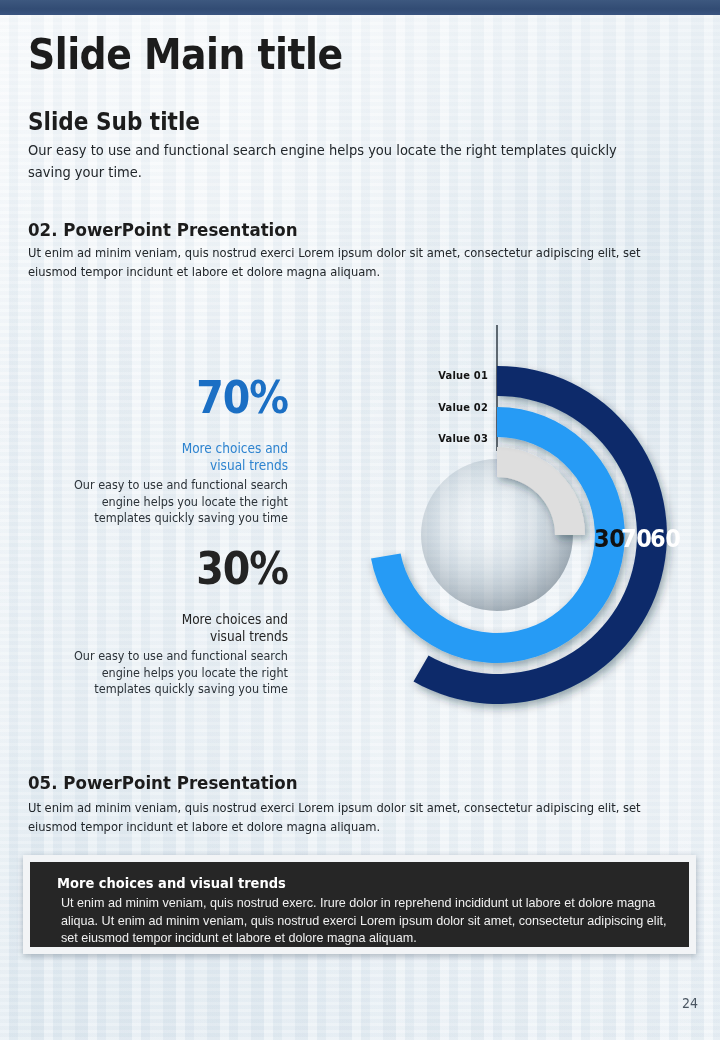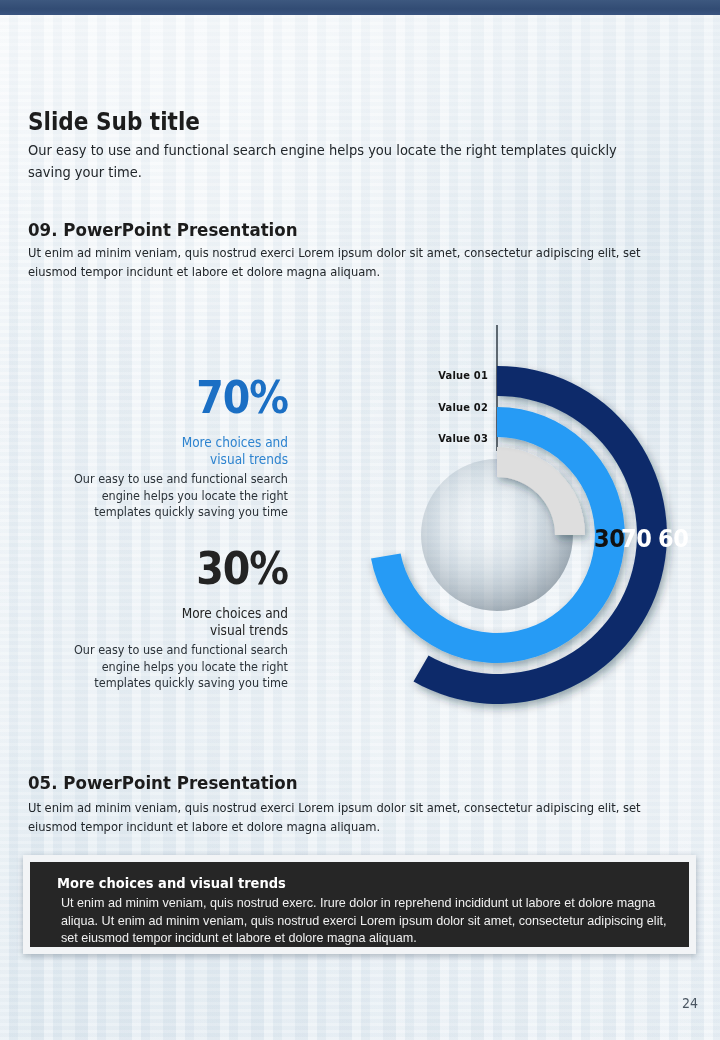"Slide Main title" div { html: none -> <div>Slide Main title</div> }
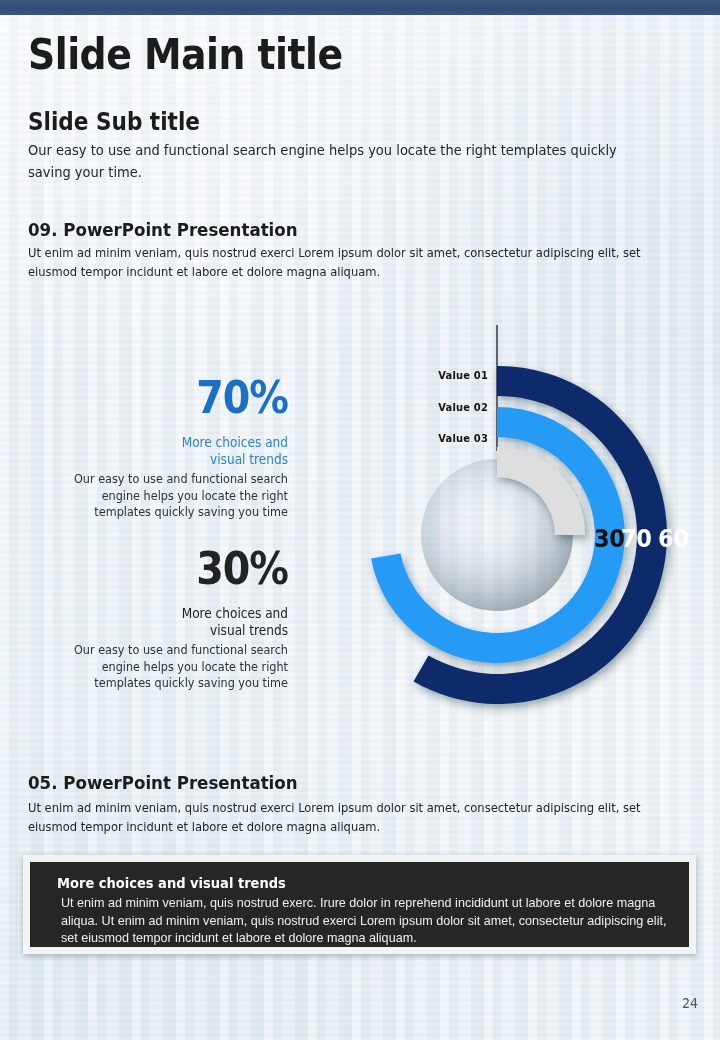"09. PowerPoint Presentation" div.section-heading { text: 09 -> 02 }
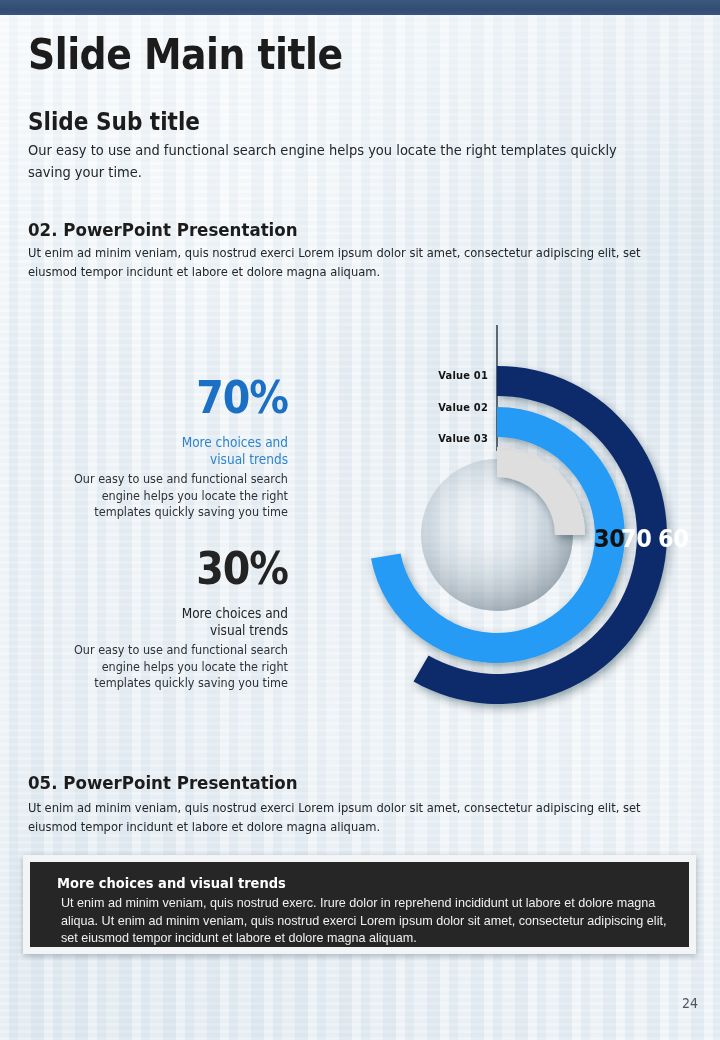"More choices and" .callout-label { margin-top: 12px -> 18px }
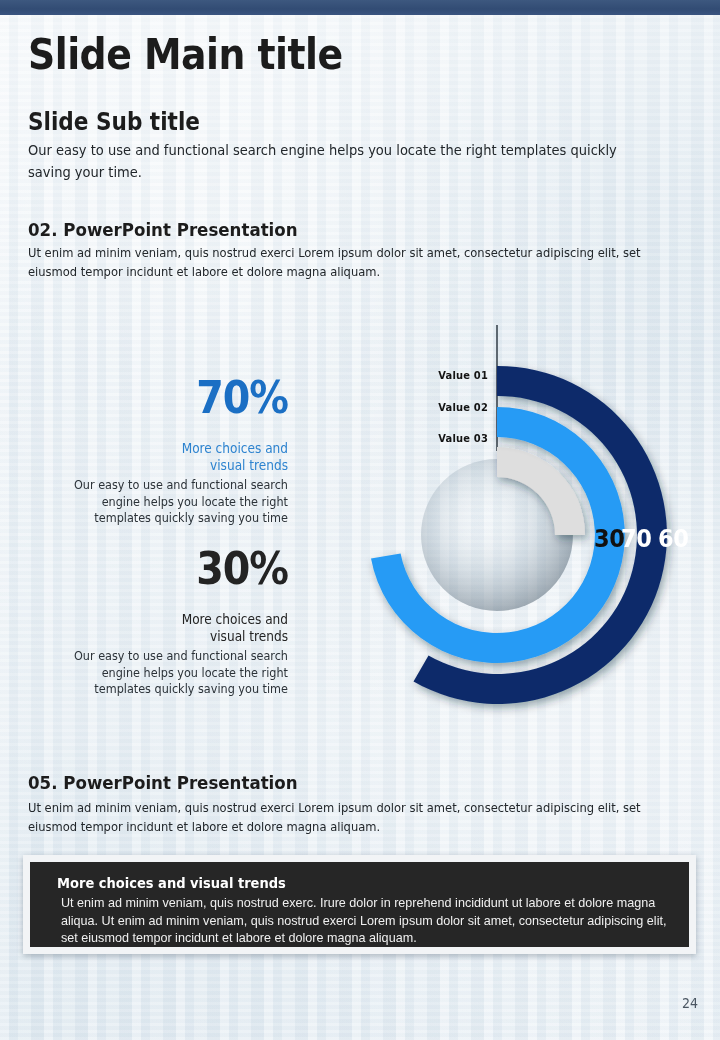"60" #value-num-0 { margin-left: 8px -> none }
